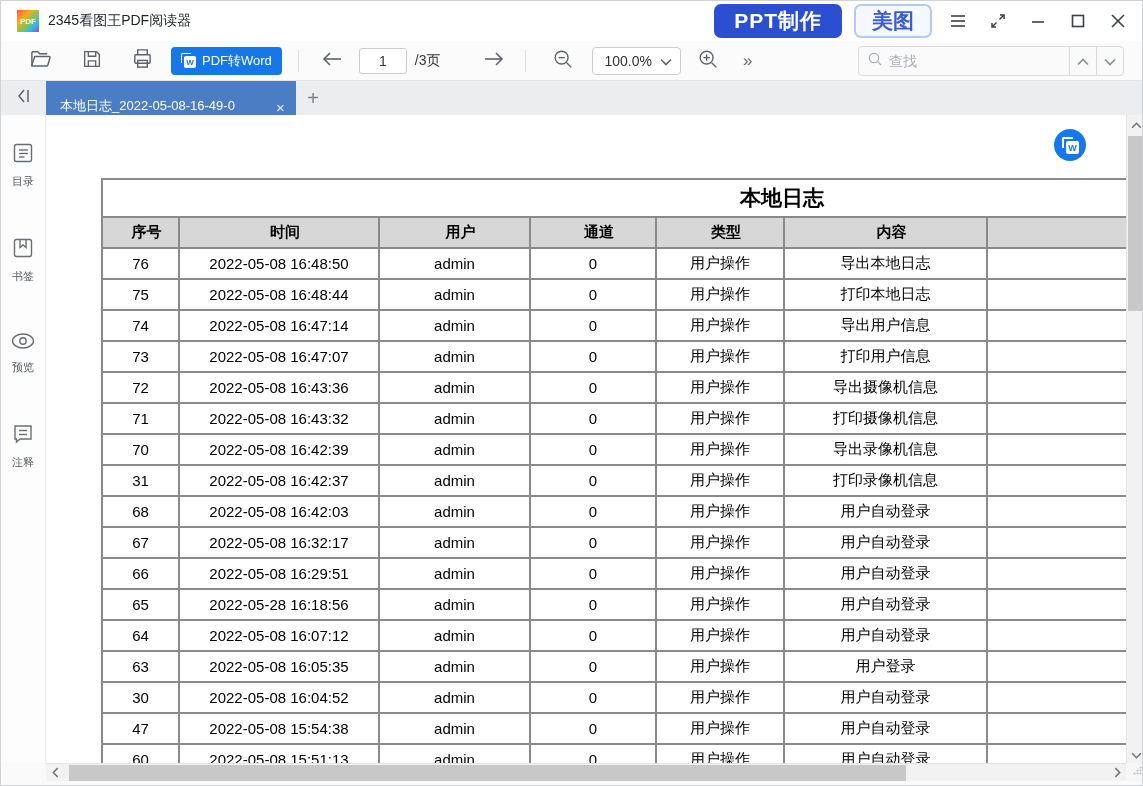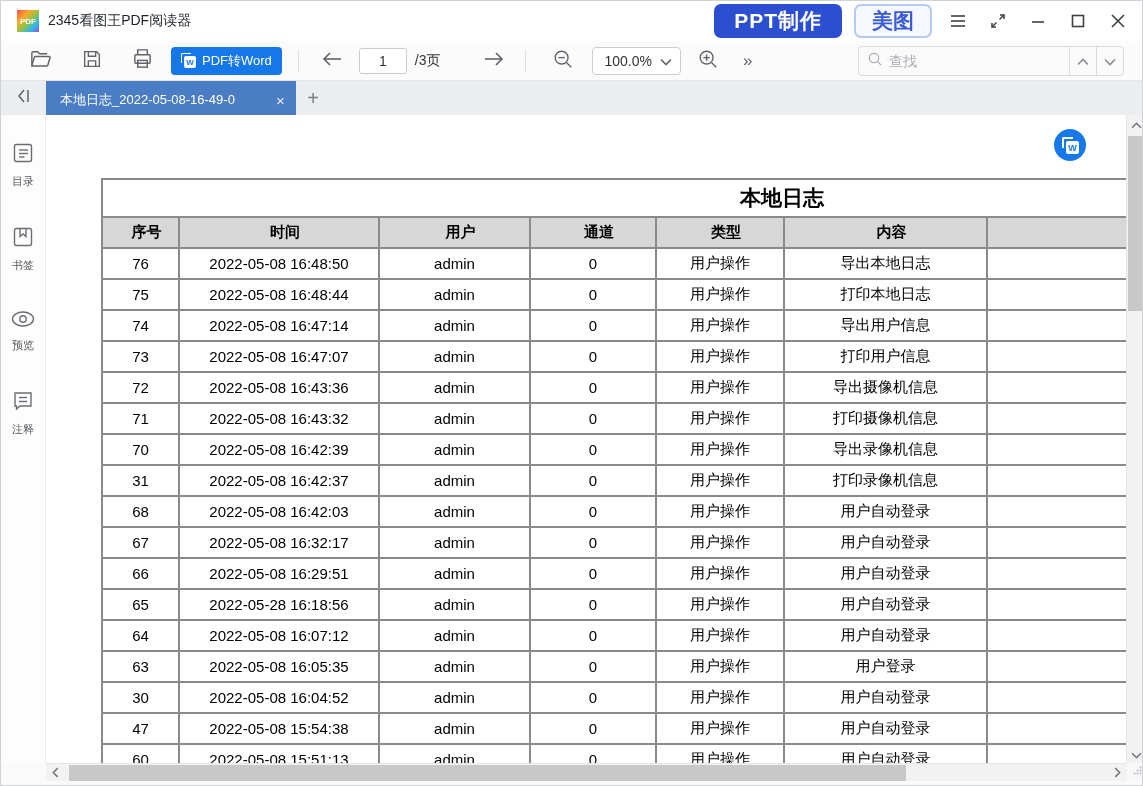"本地日志_2022-05-08-16-49-0" .tab { align-items: center -> flex-end }
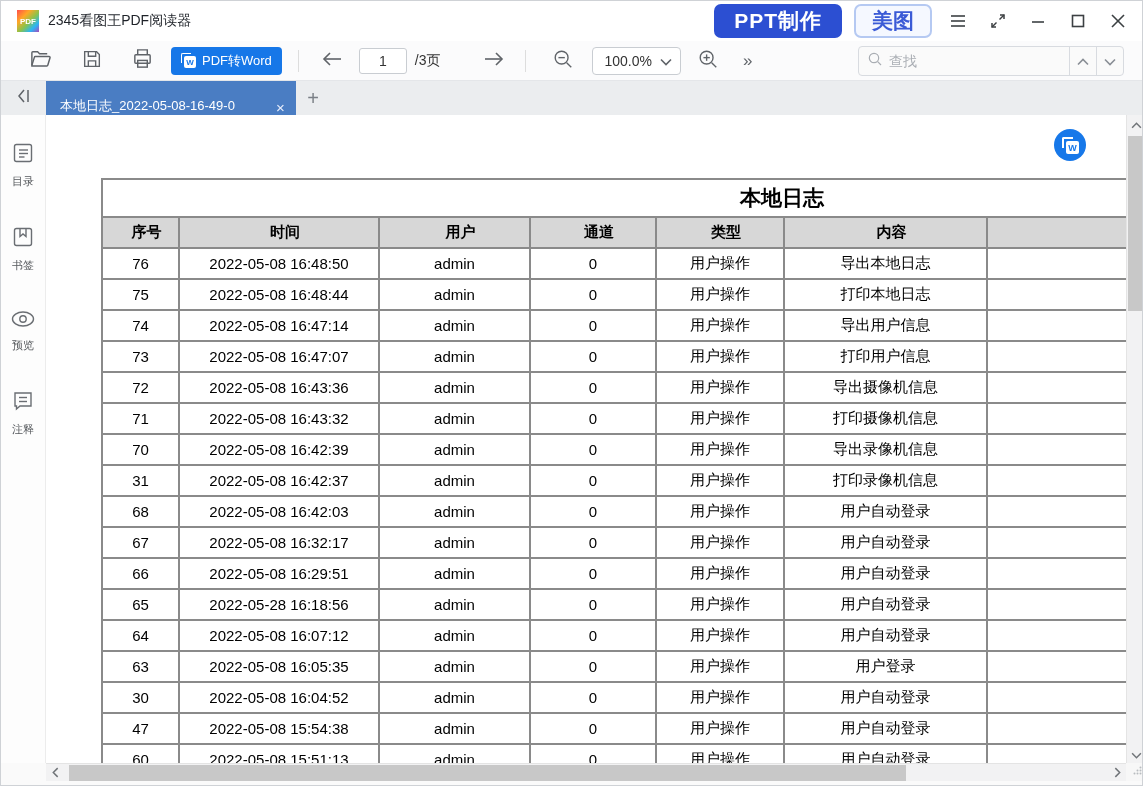"目录" .sidebar { gap: 36px -> 47px }
